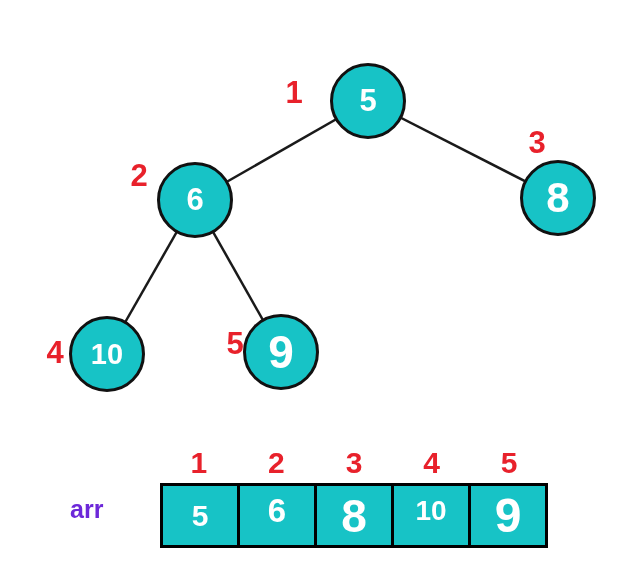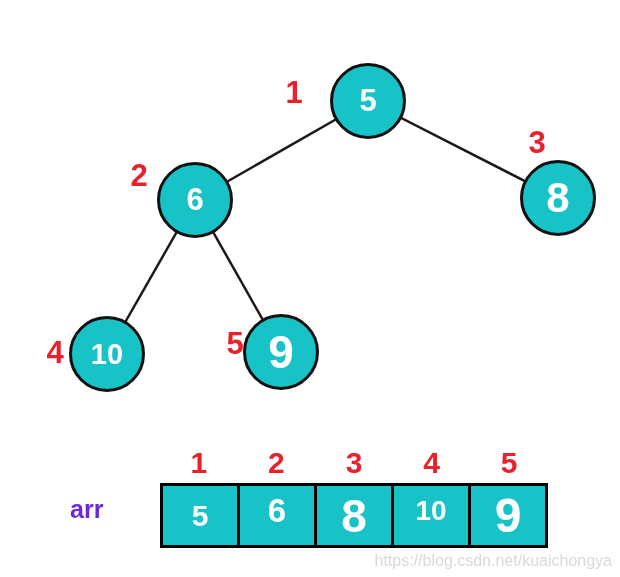"https://blog.csdn.net/kuaichongya" div.watermark { html: <div>https://blog.csdn.net/kuaichongya</div> -> none }
